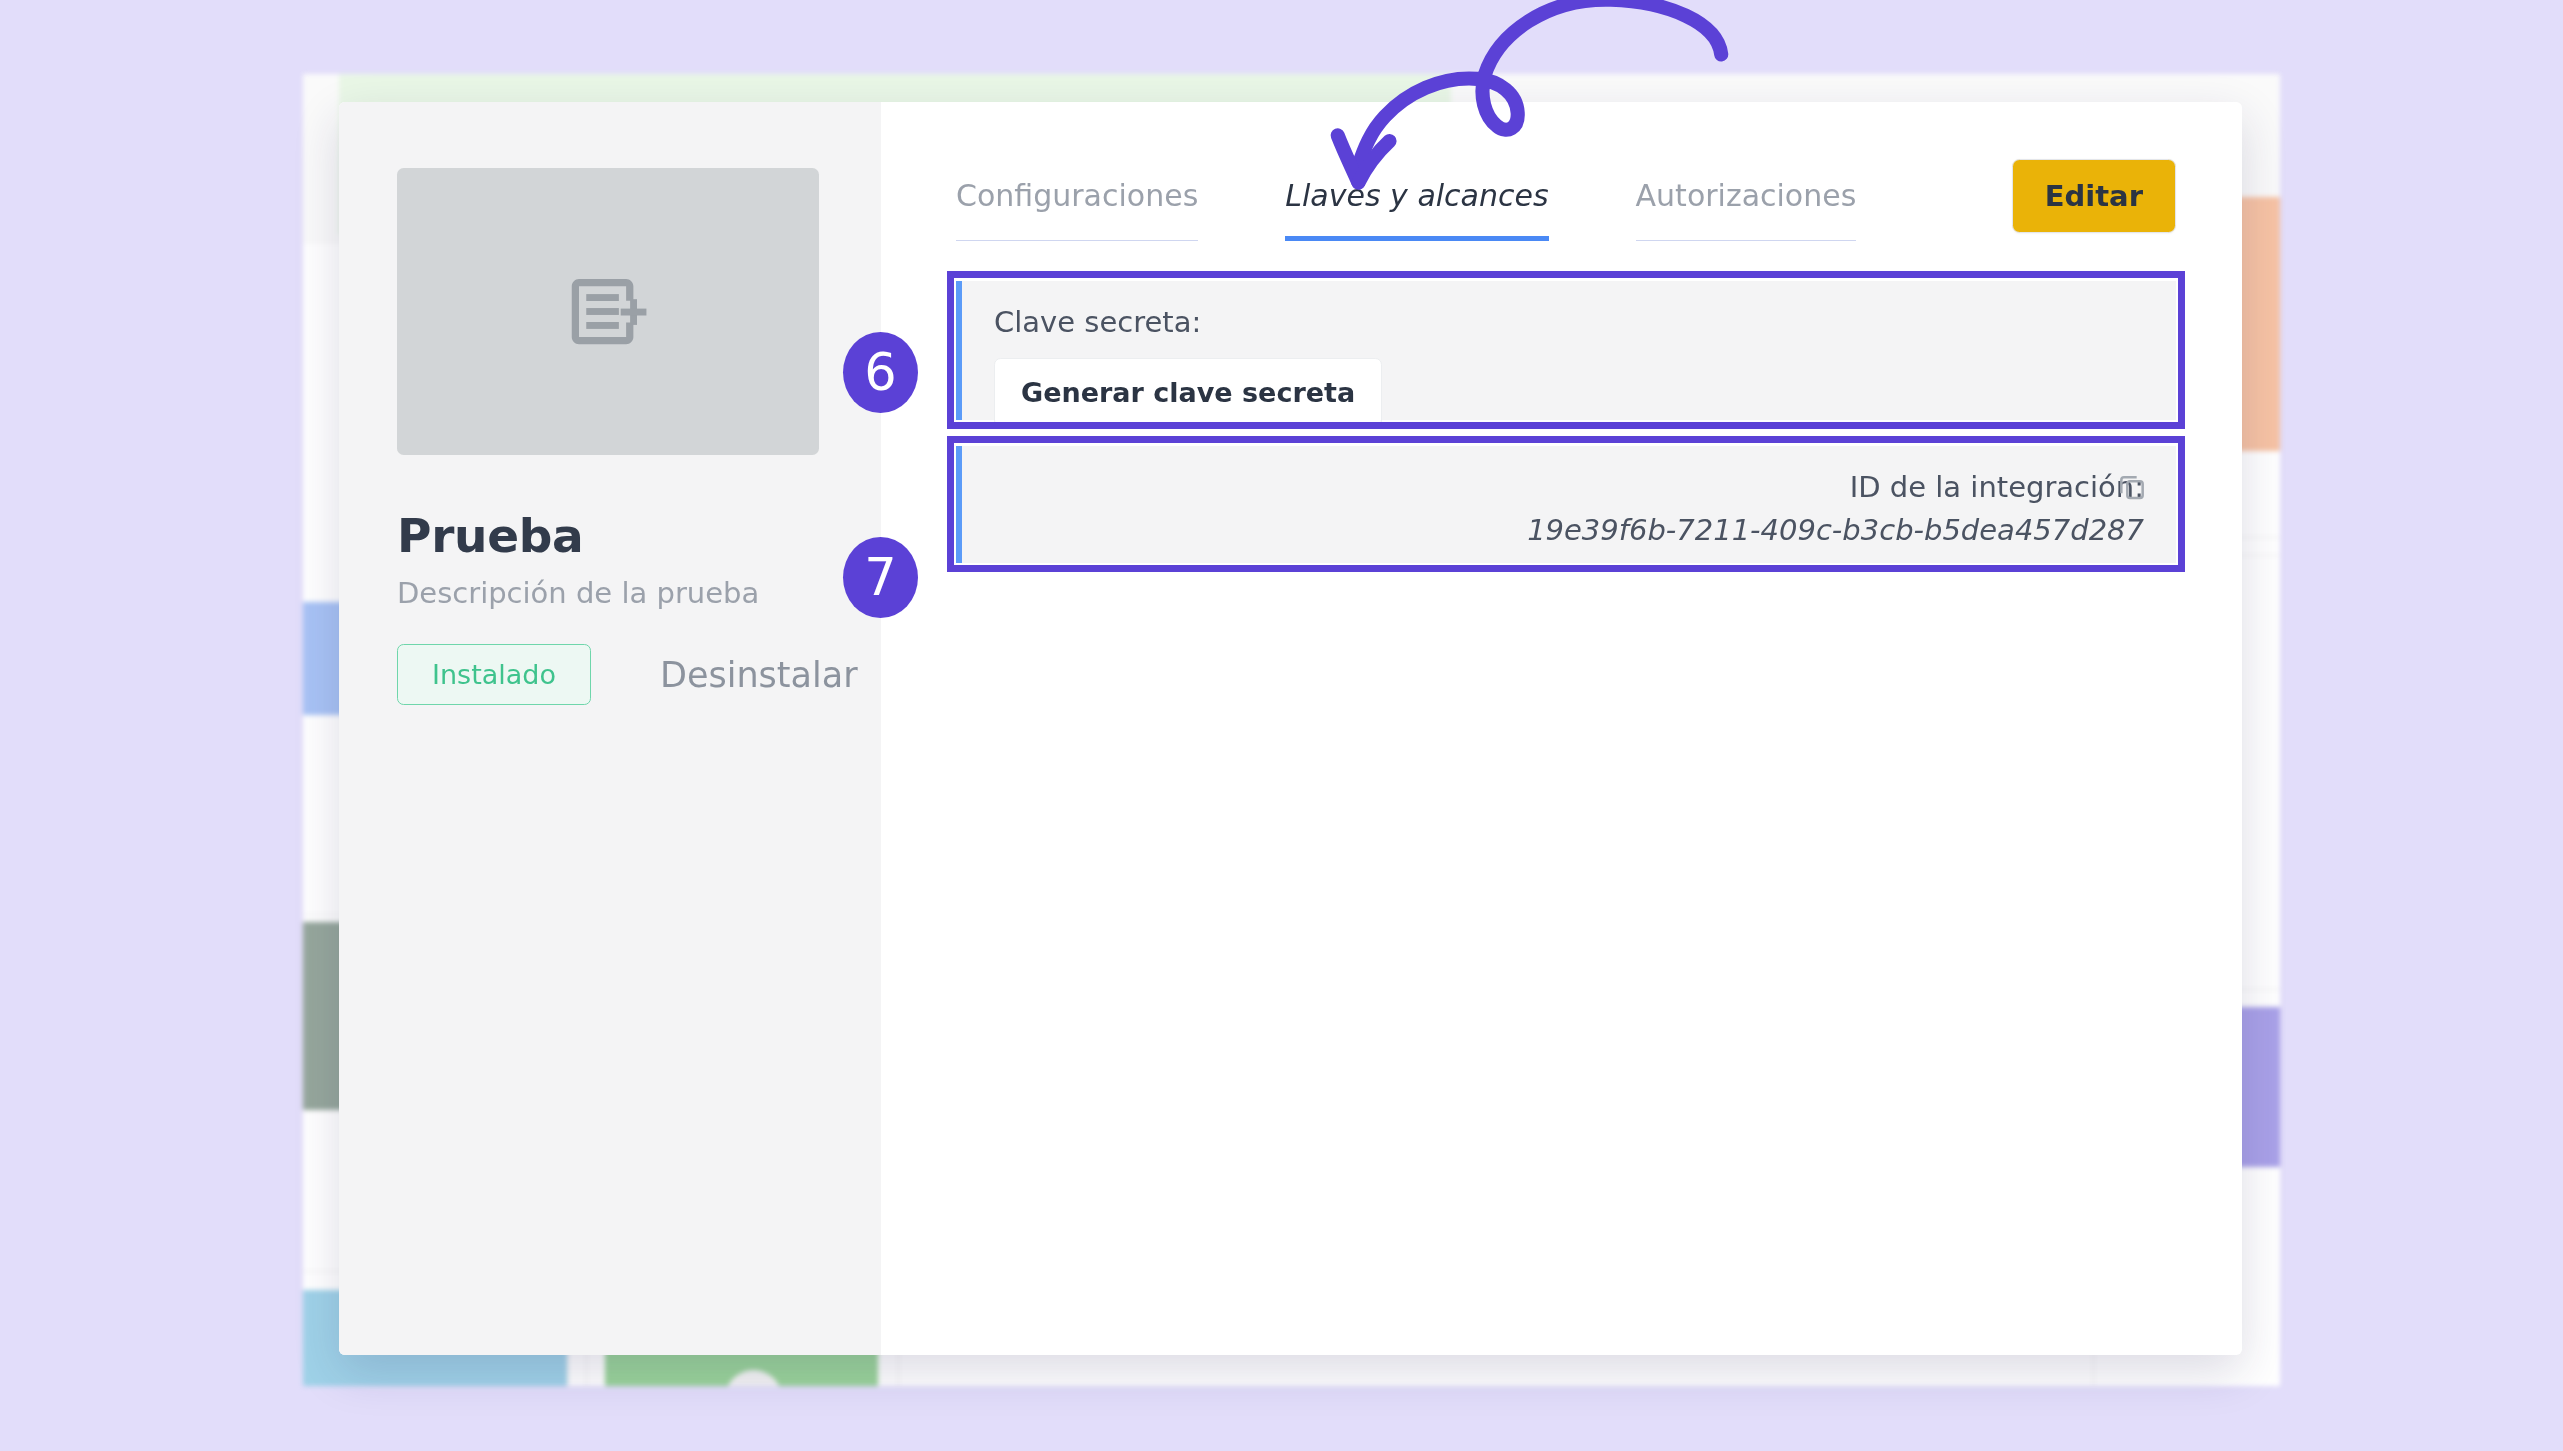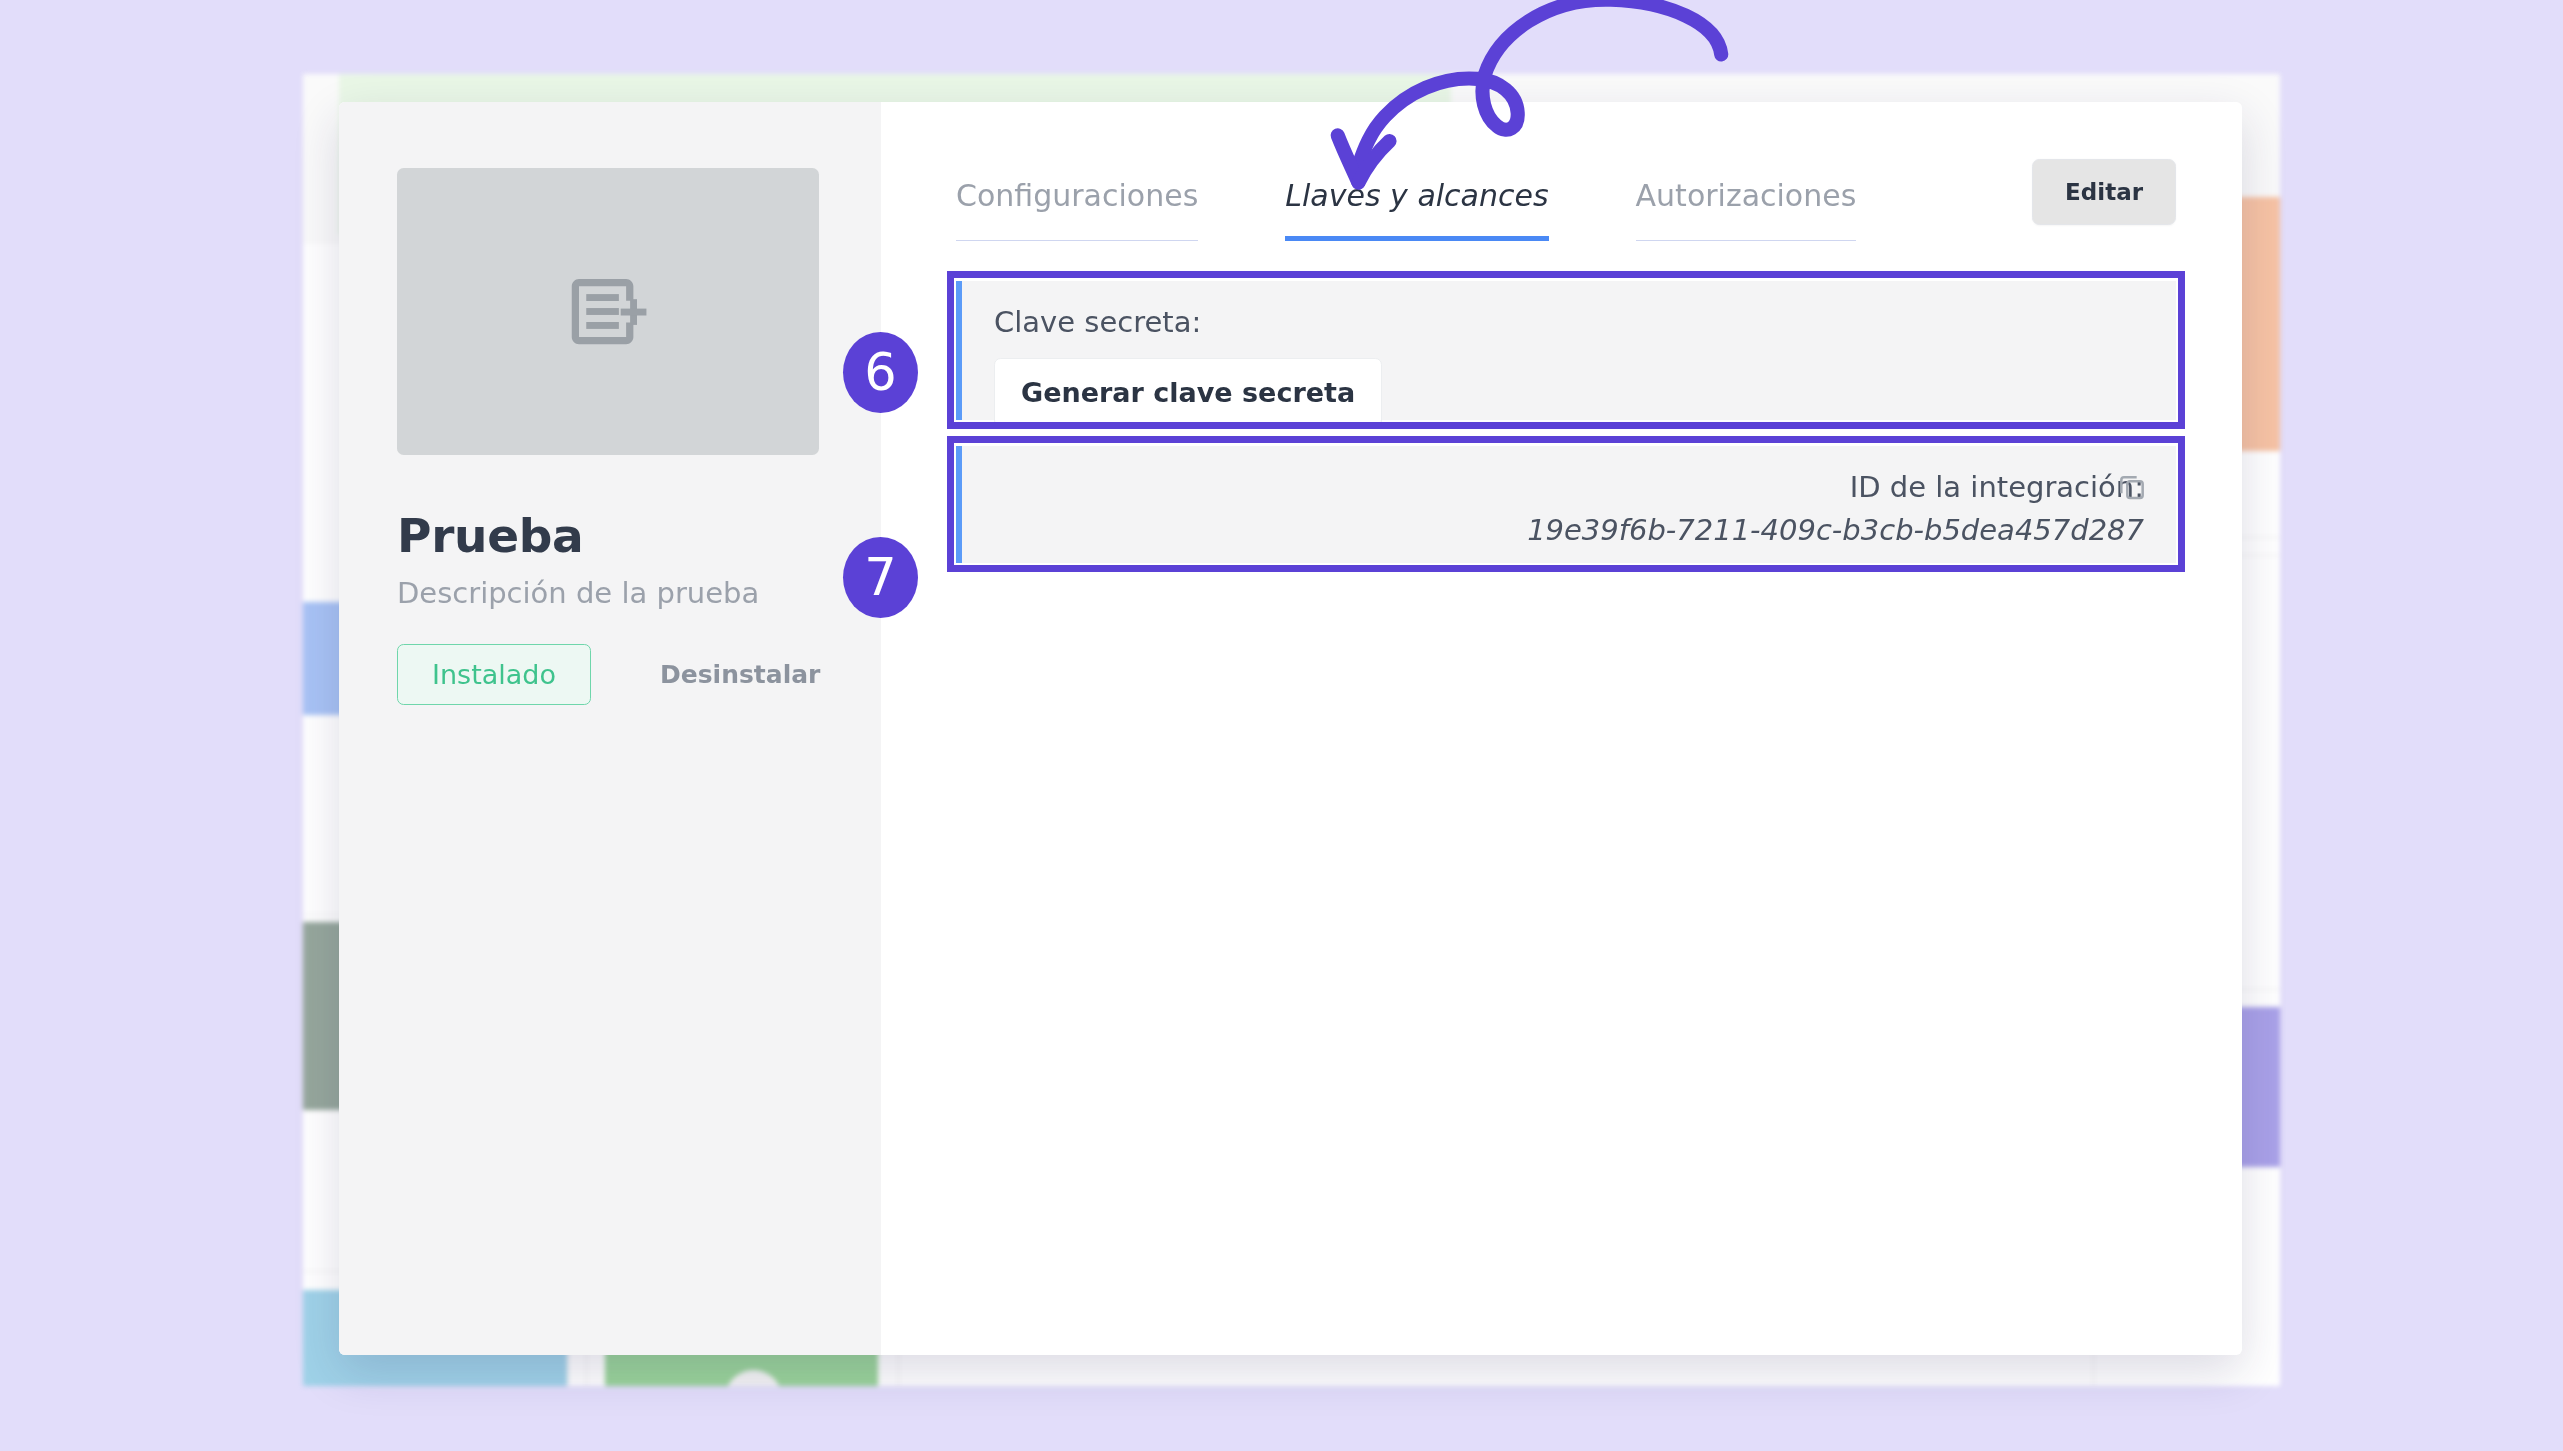"Editar" .btn-edit { background: #e5e5e5 -> #eab308; font-size: 23px -> 29px }
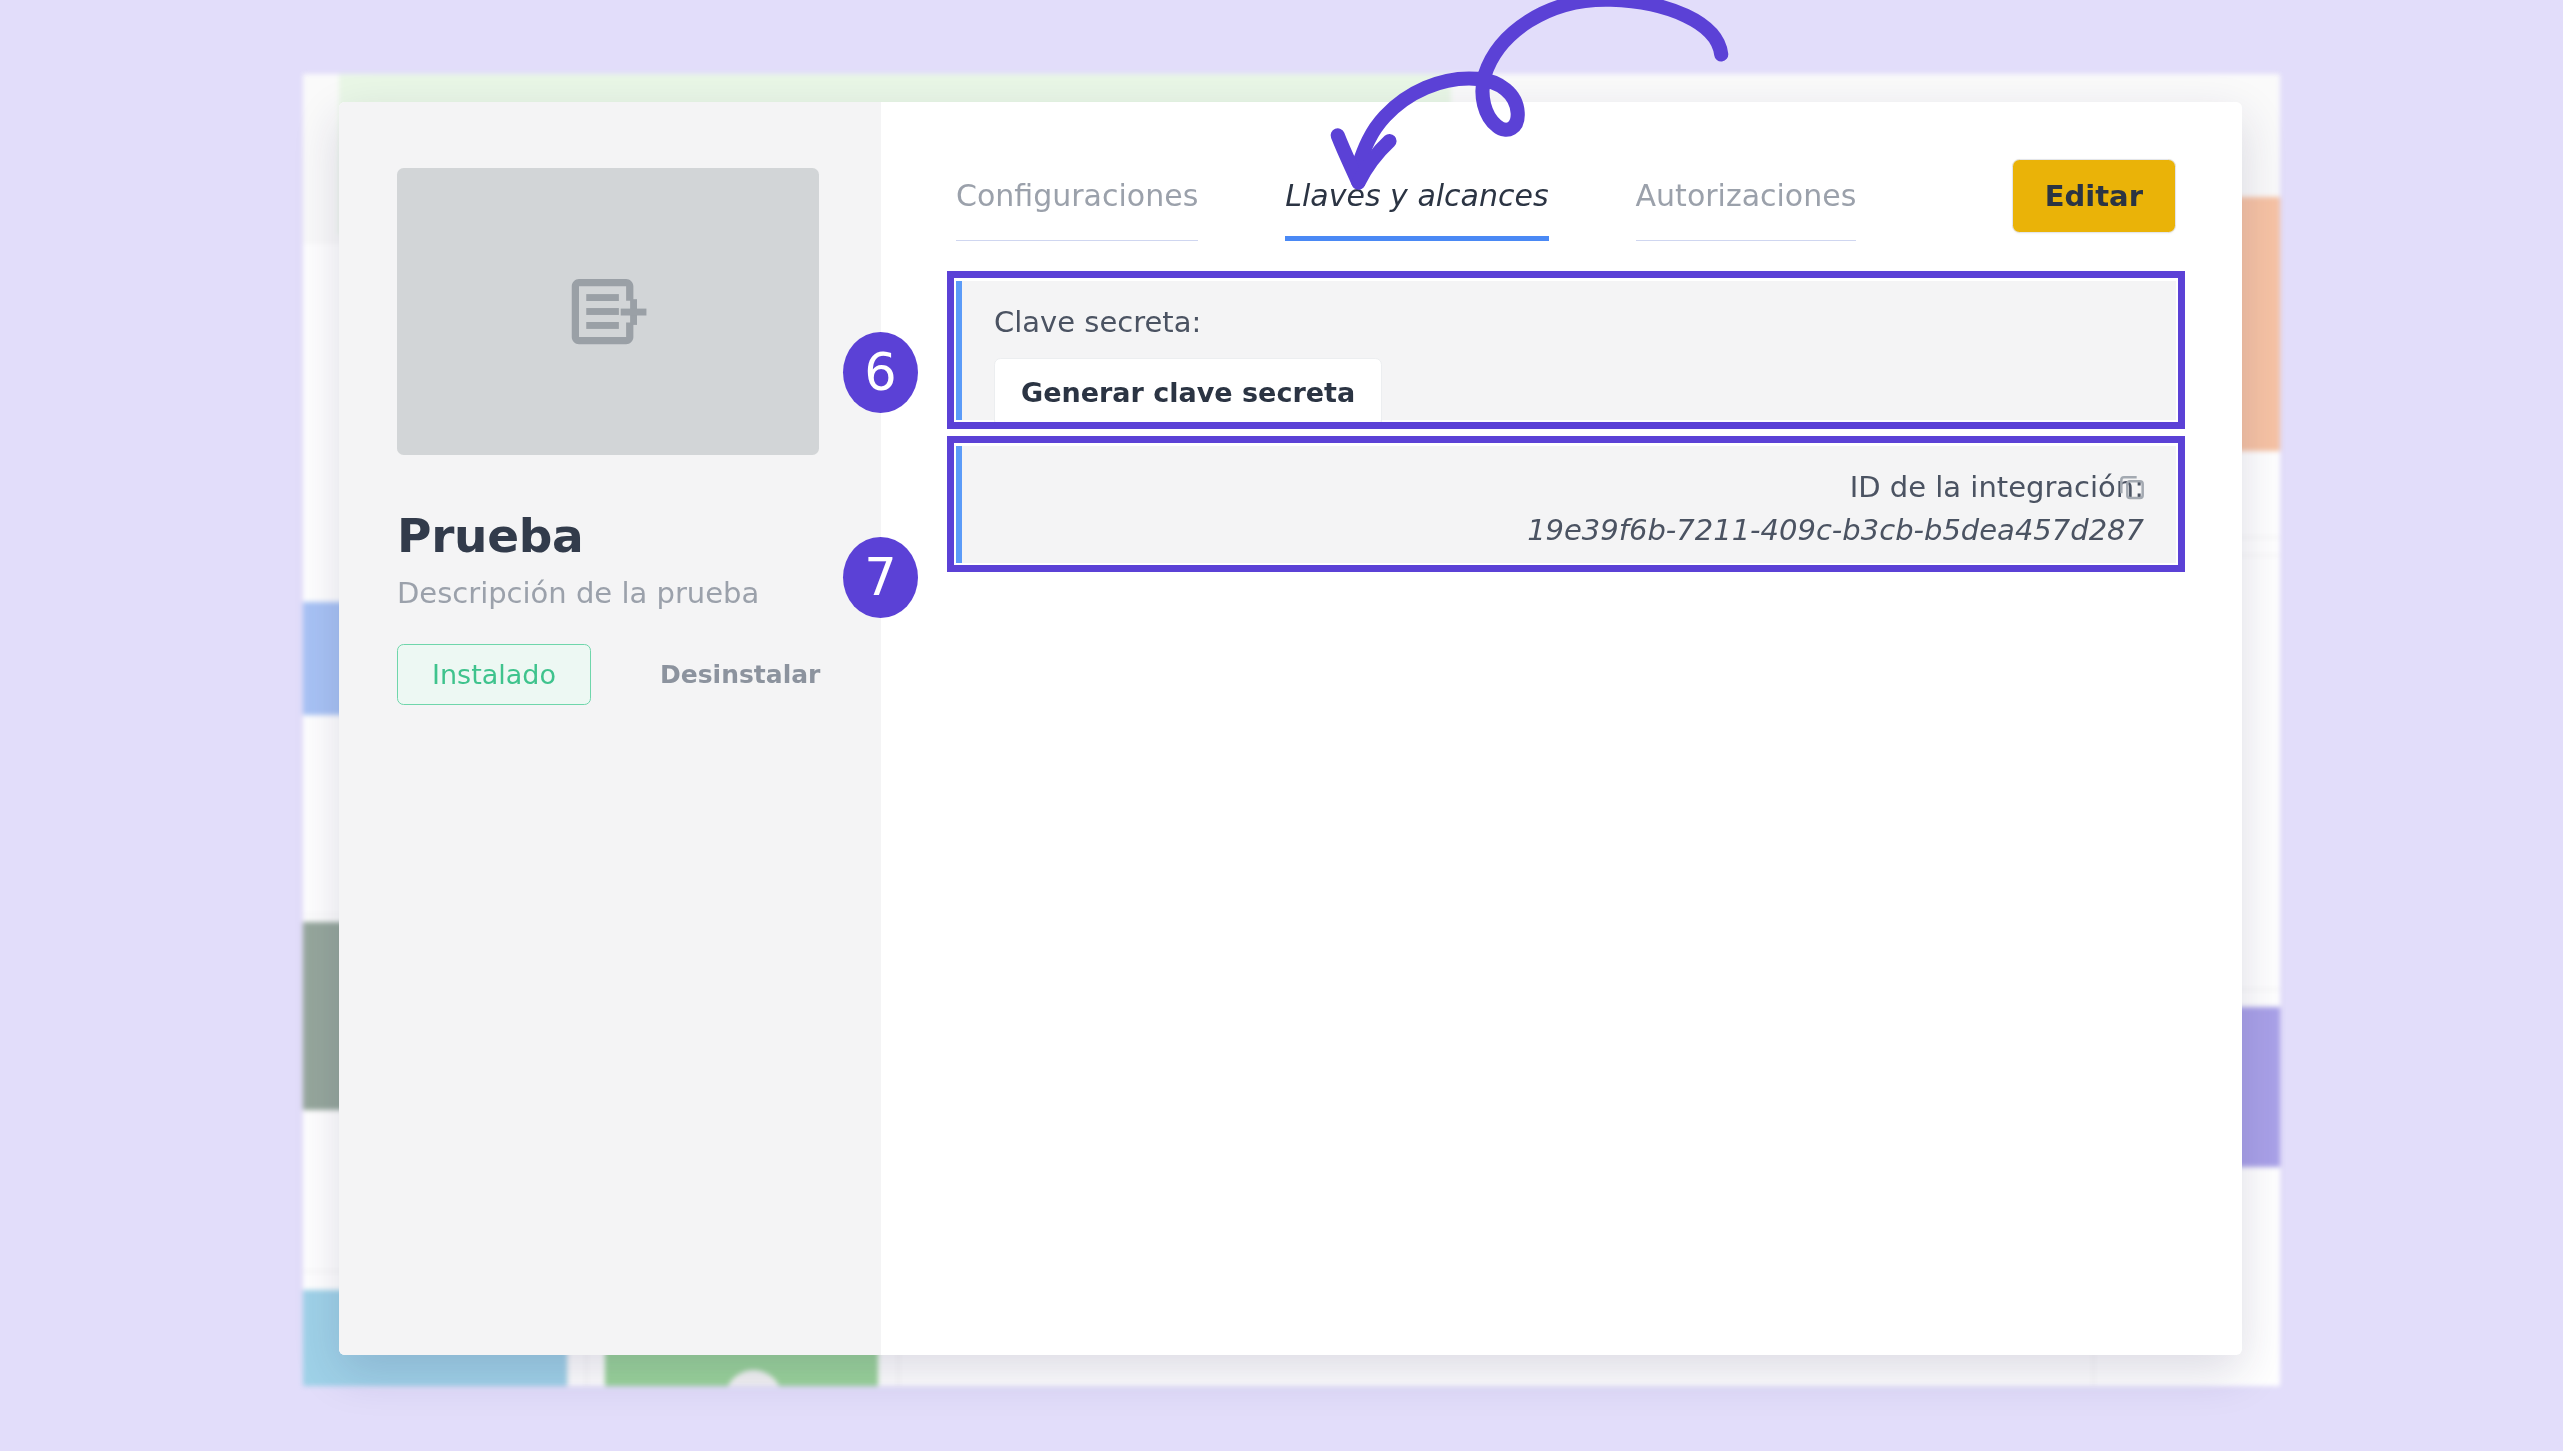"Desinstalar" .btn-uninstall { font-size: 25px -> 35px; font-weight: 700 -> 400 }
